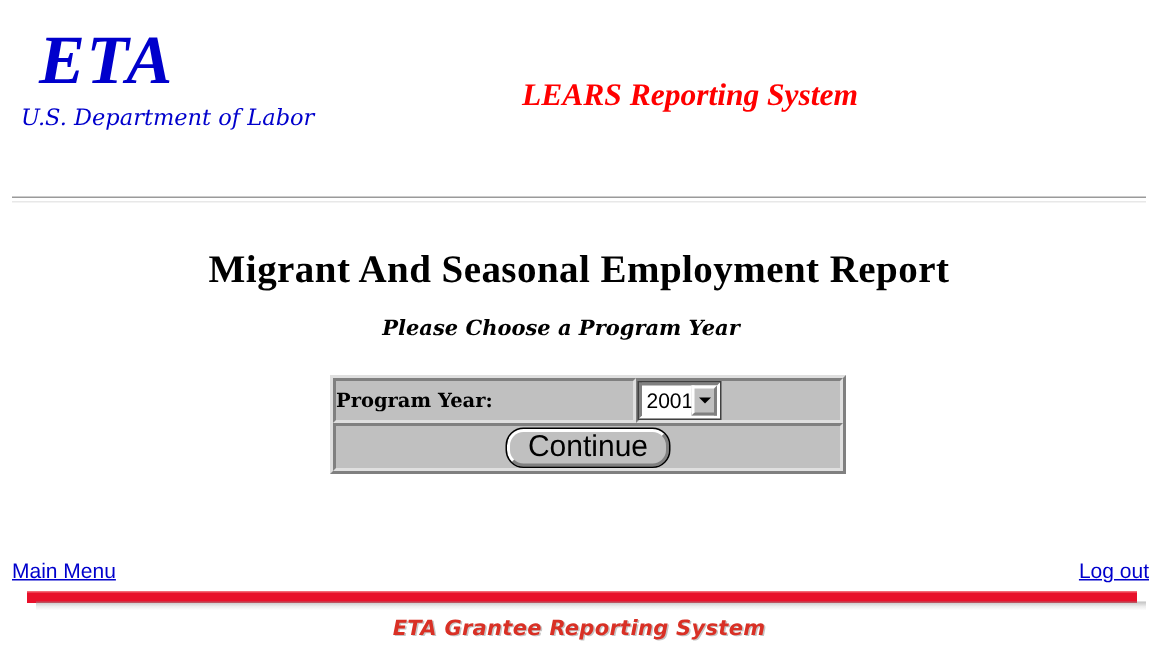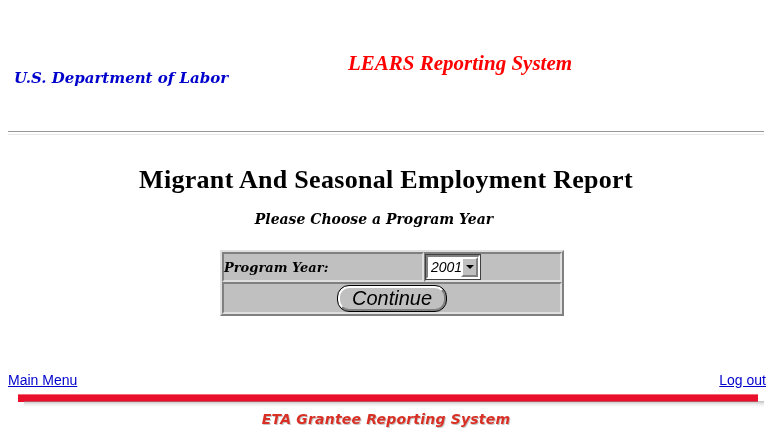"ETA" div { html: none -> <div>ETA</div> }
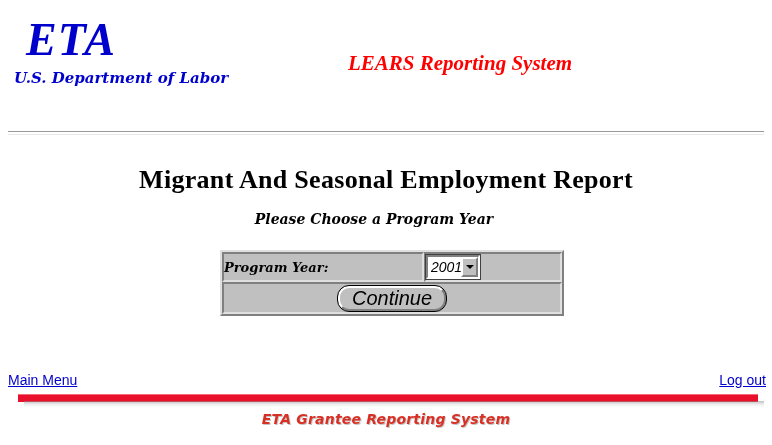"U.S. Department of Labor" #agency-lines { font-weight: bold -> normal }
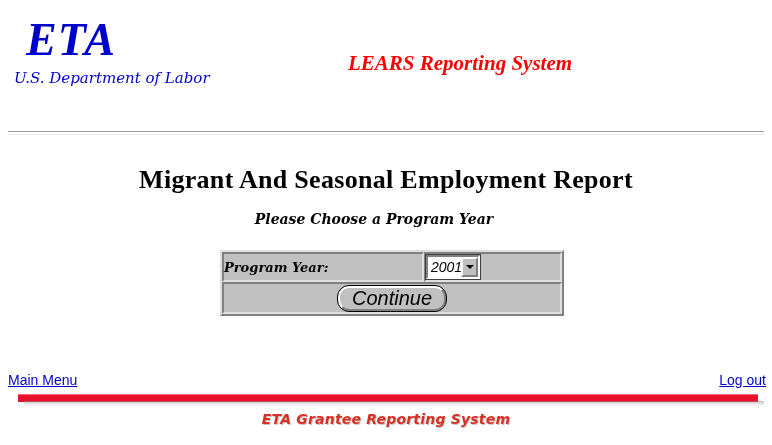"Program Year:" #form-table { font-style: italic -> none }
